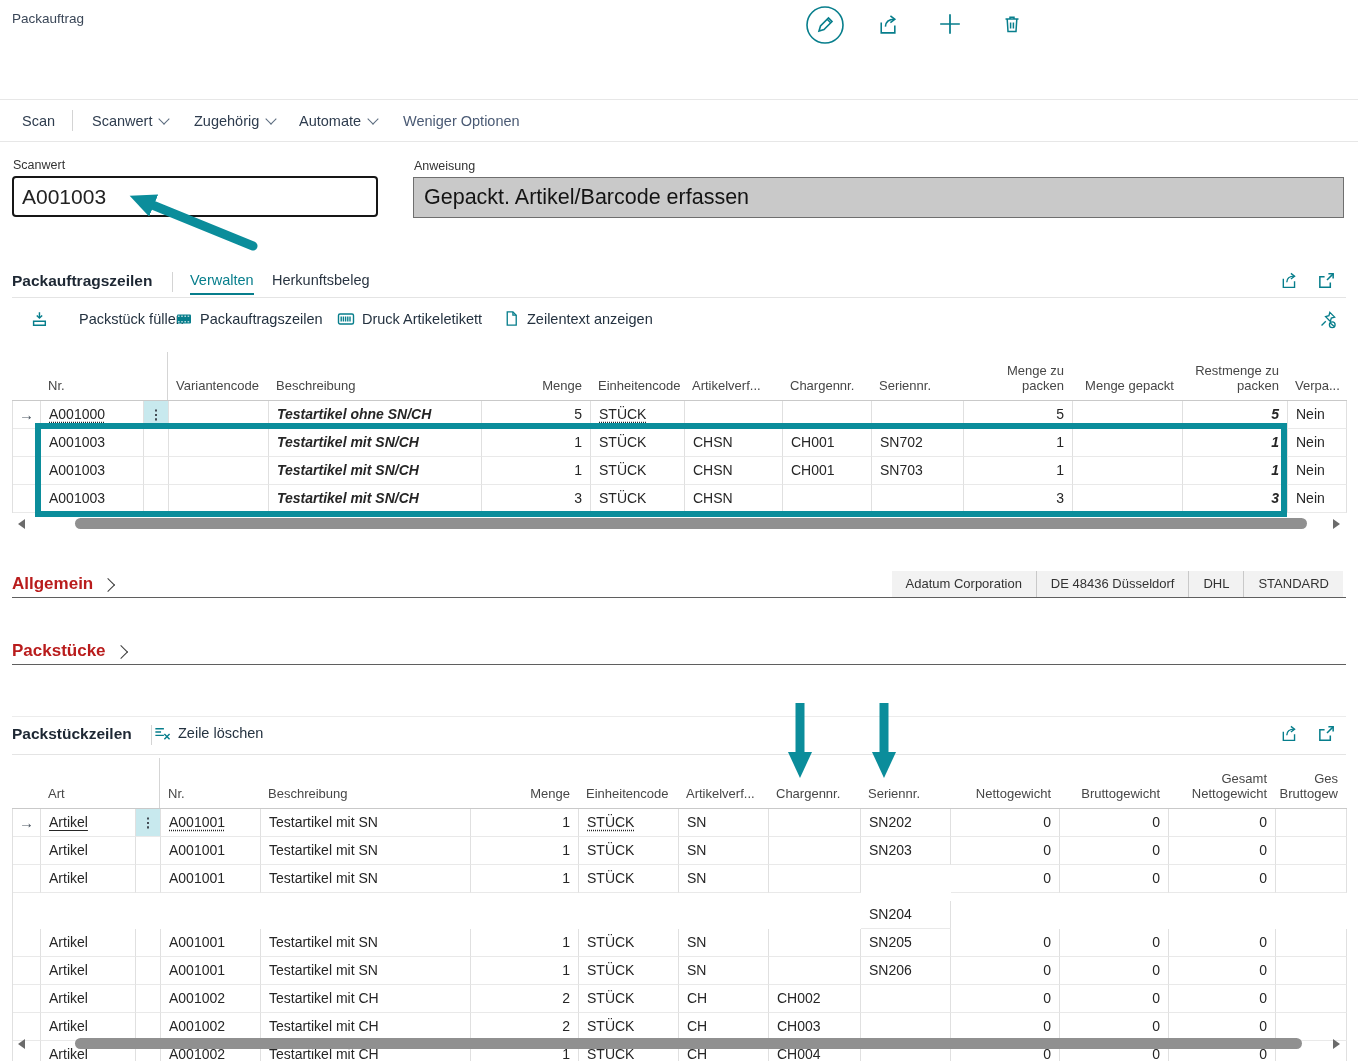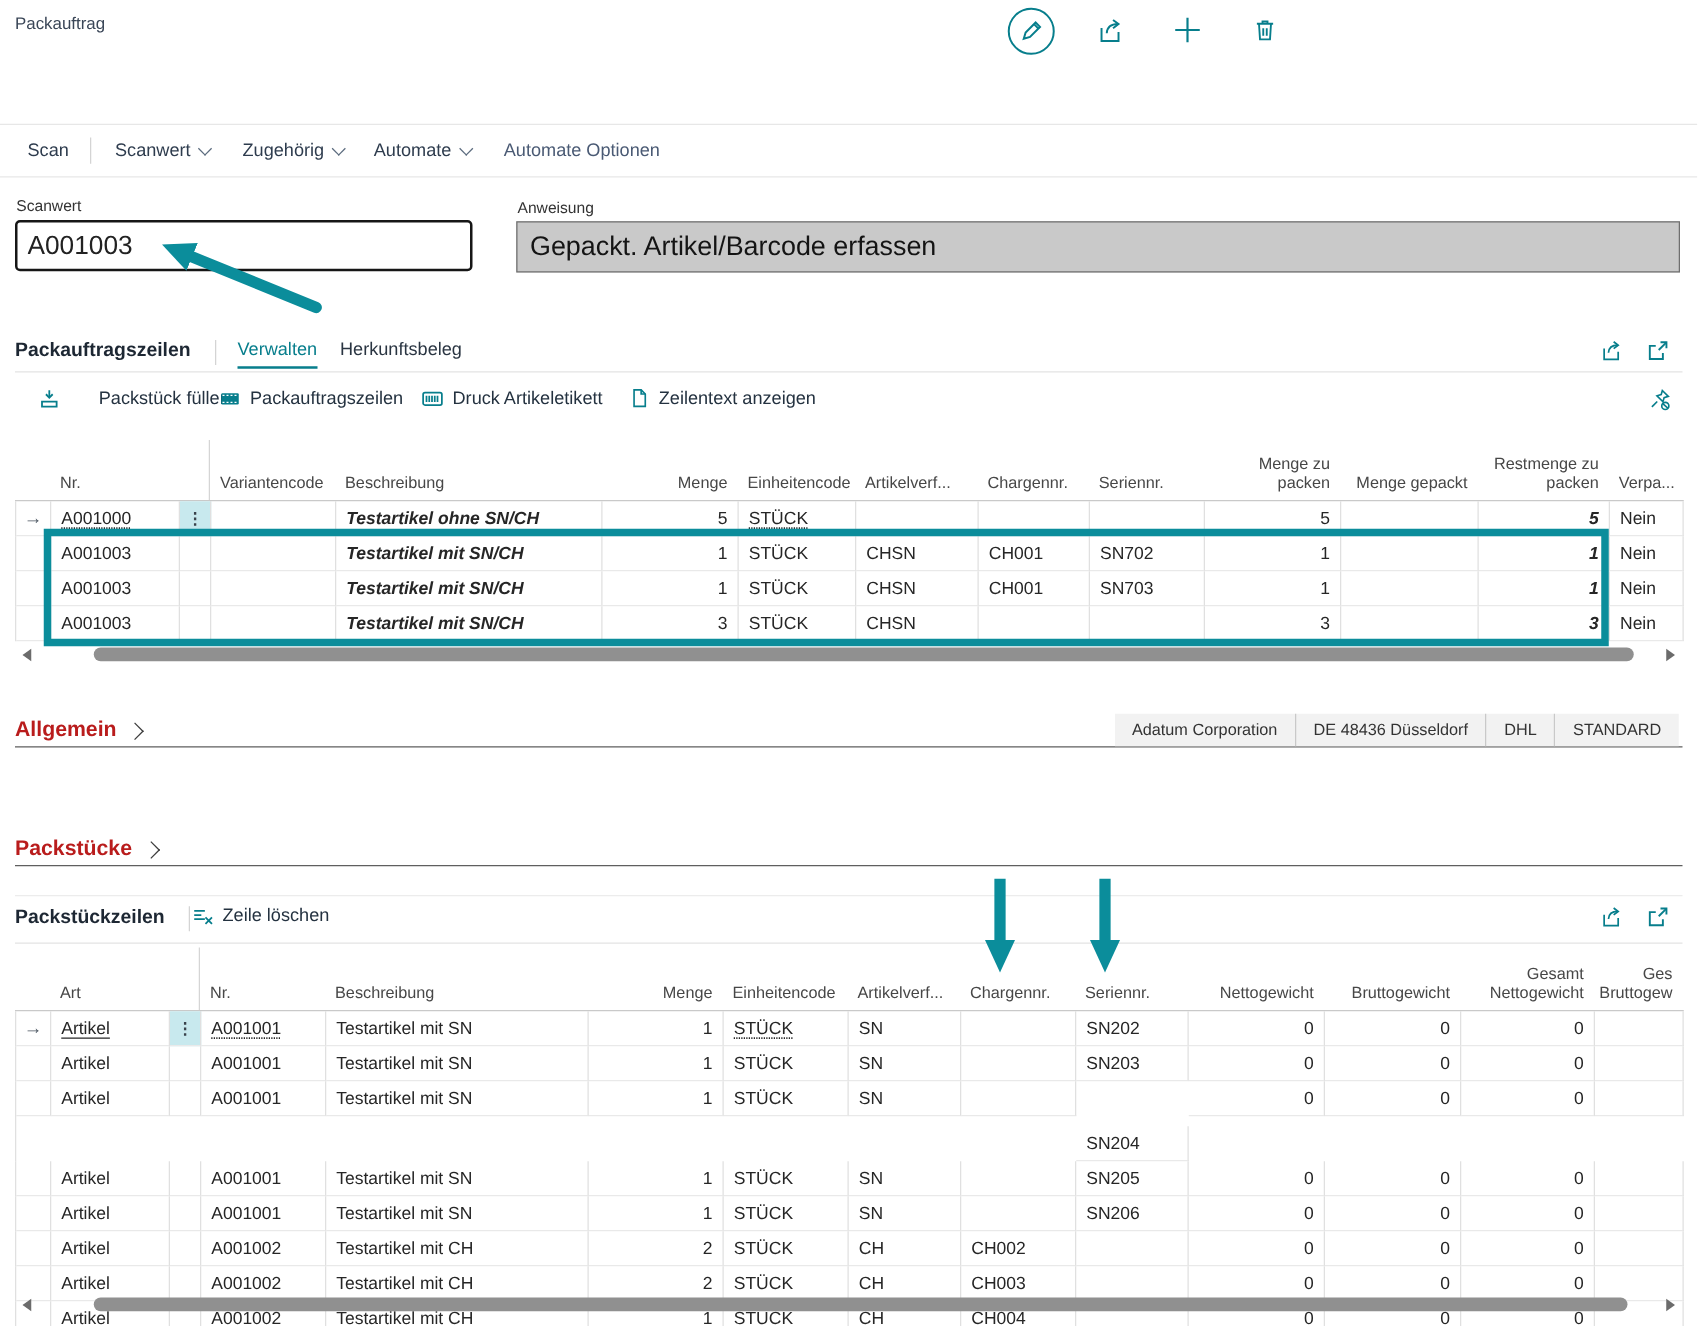"Automate Optionen" span { text: Automate -> Weniger }
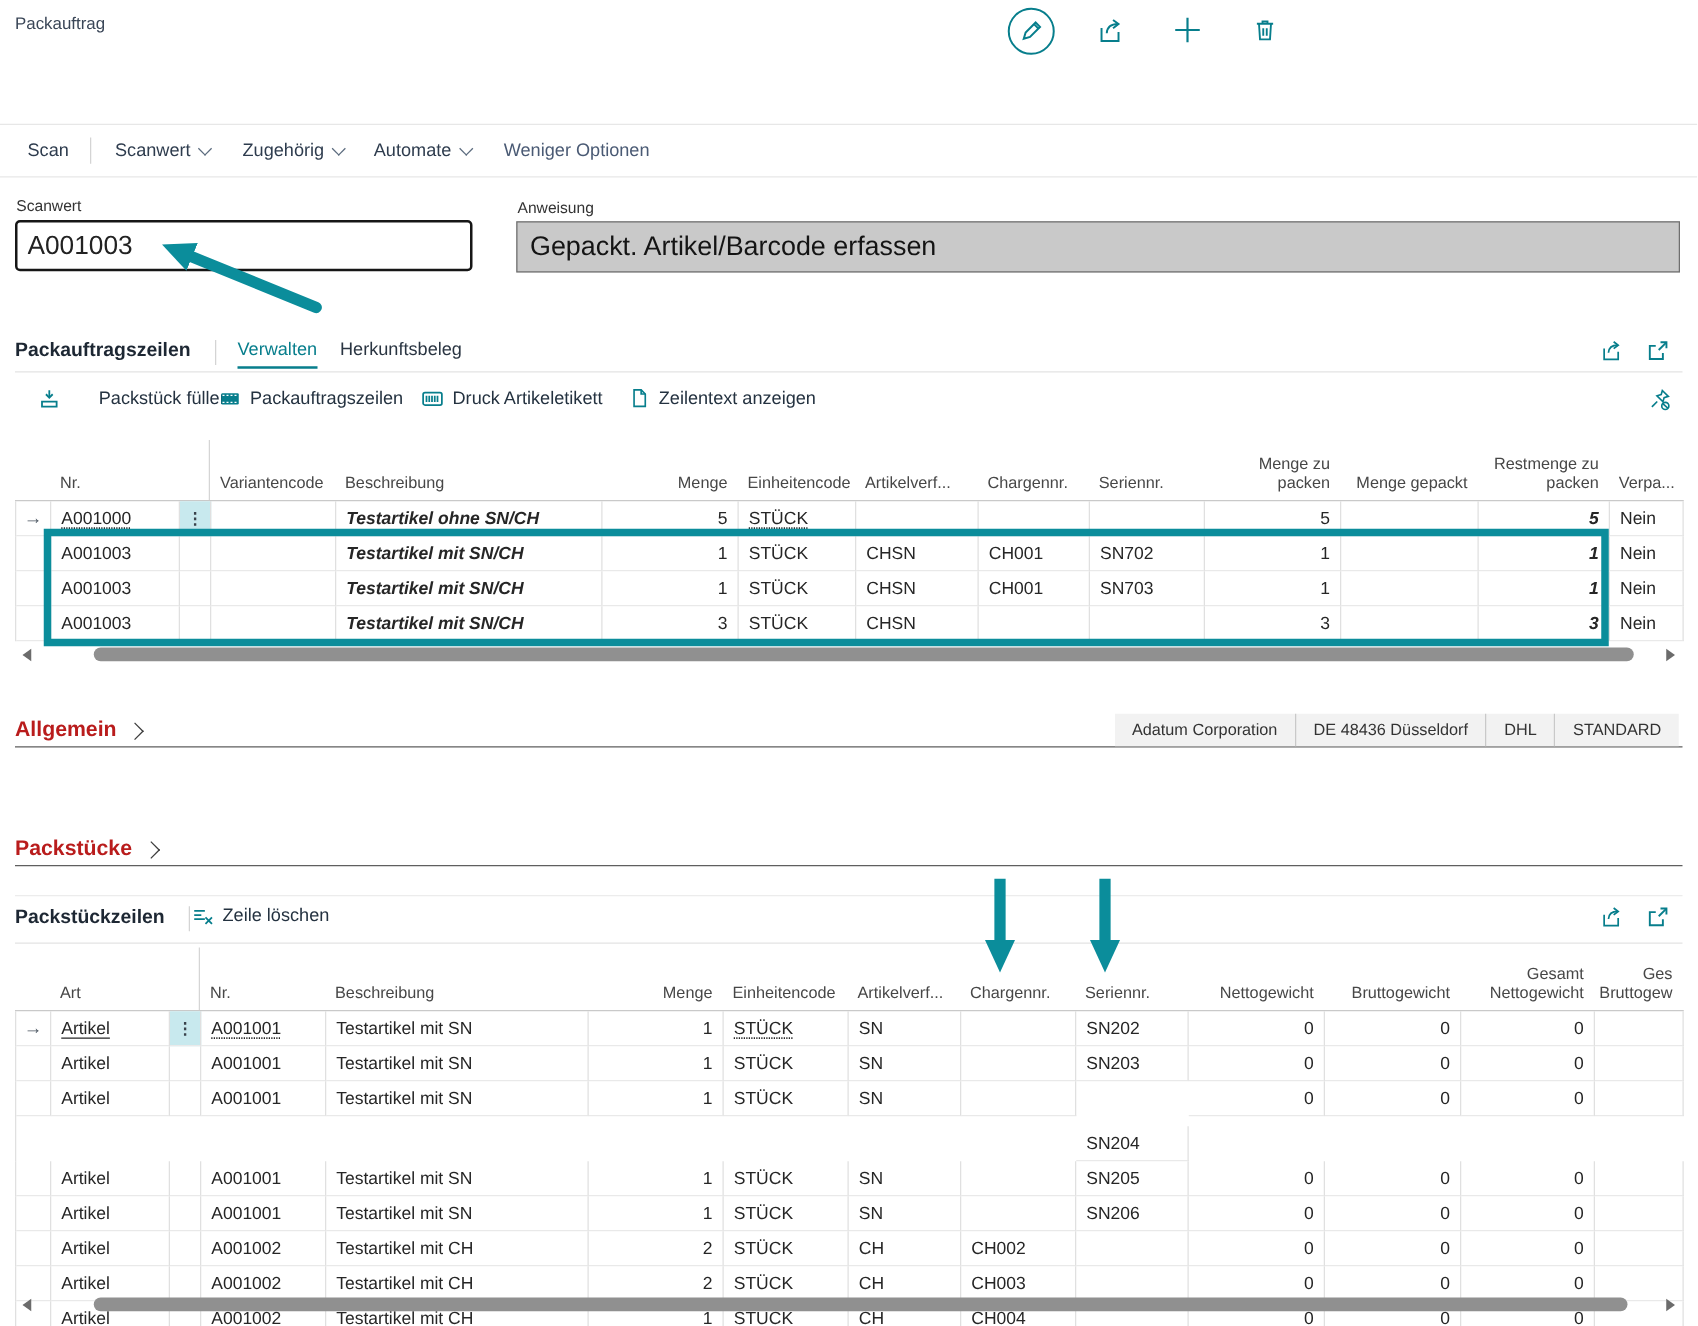"Packstücke" div.big-head { top: 665px -> 637px }
